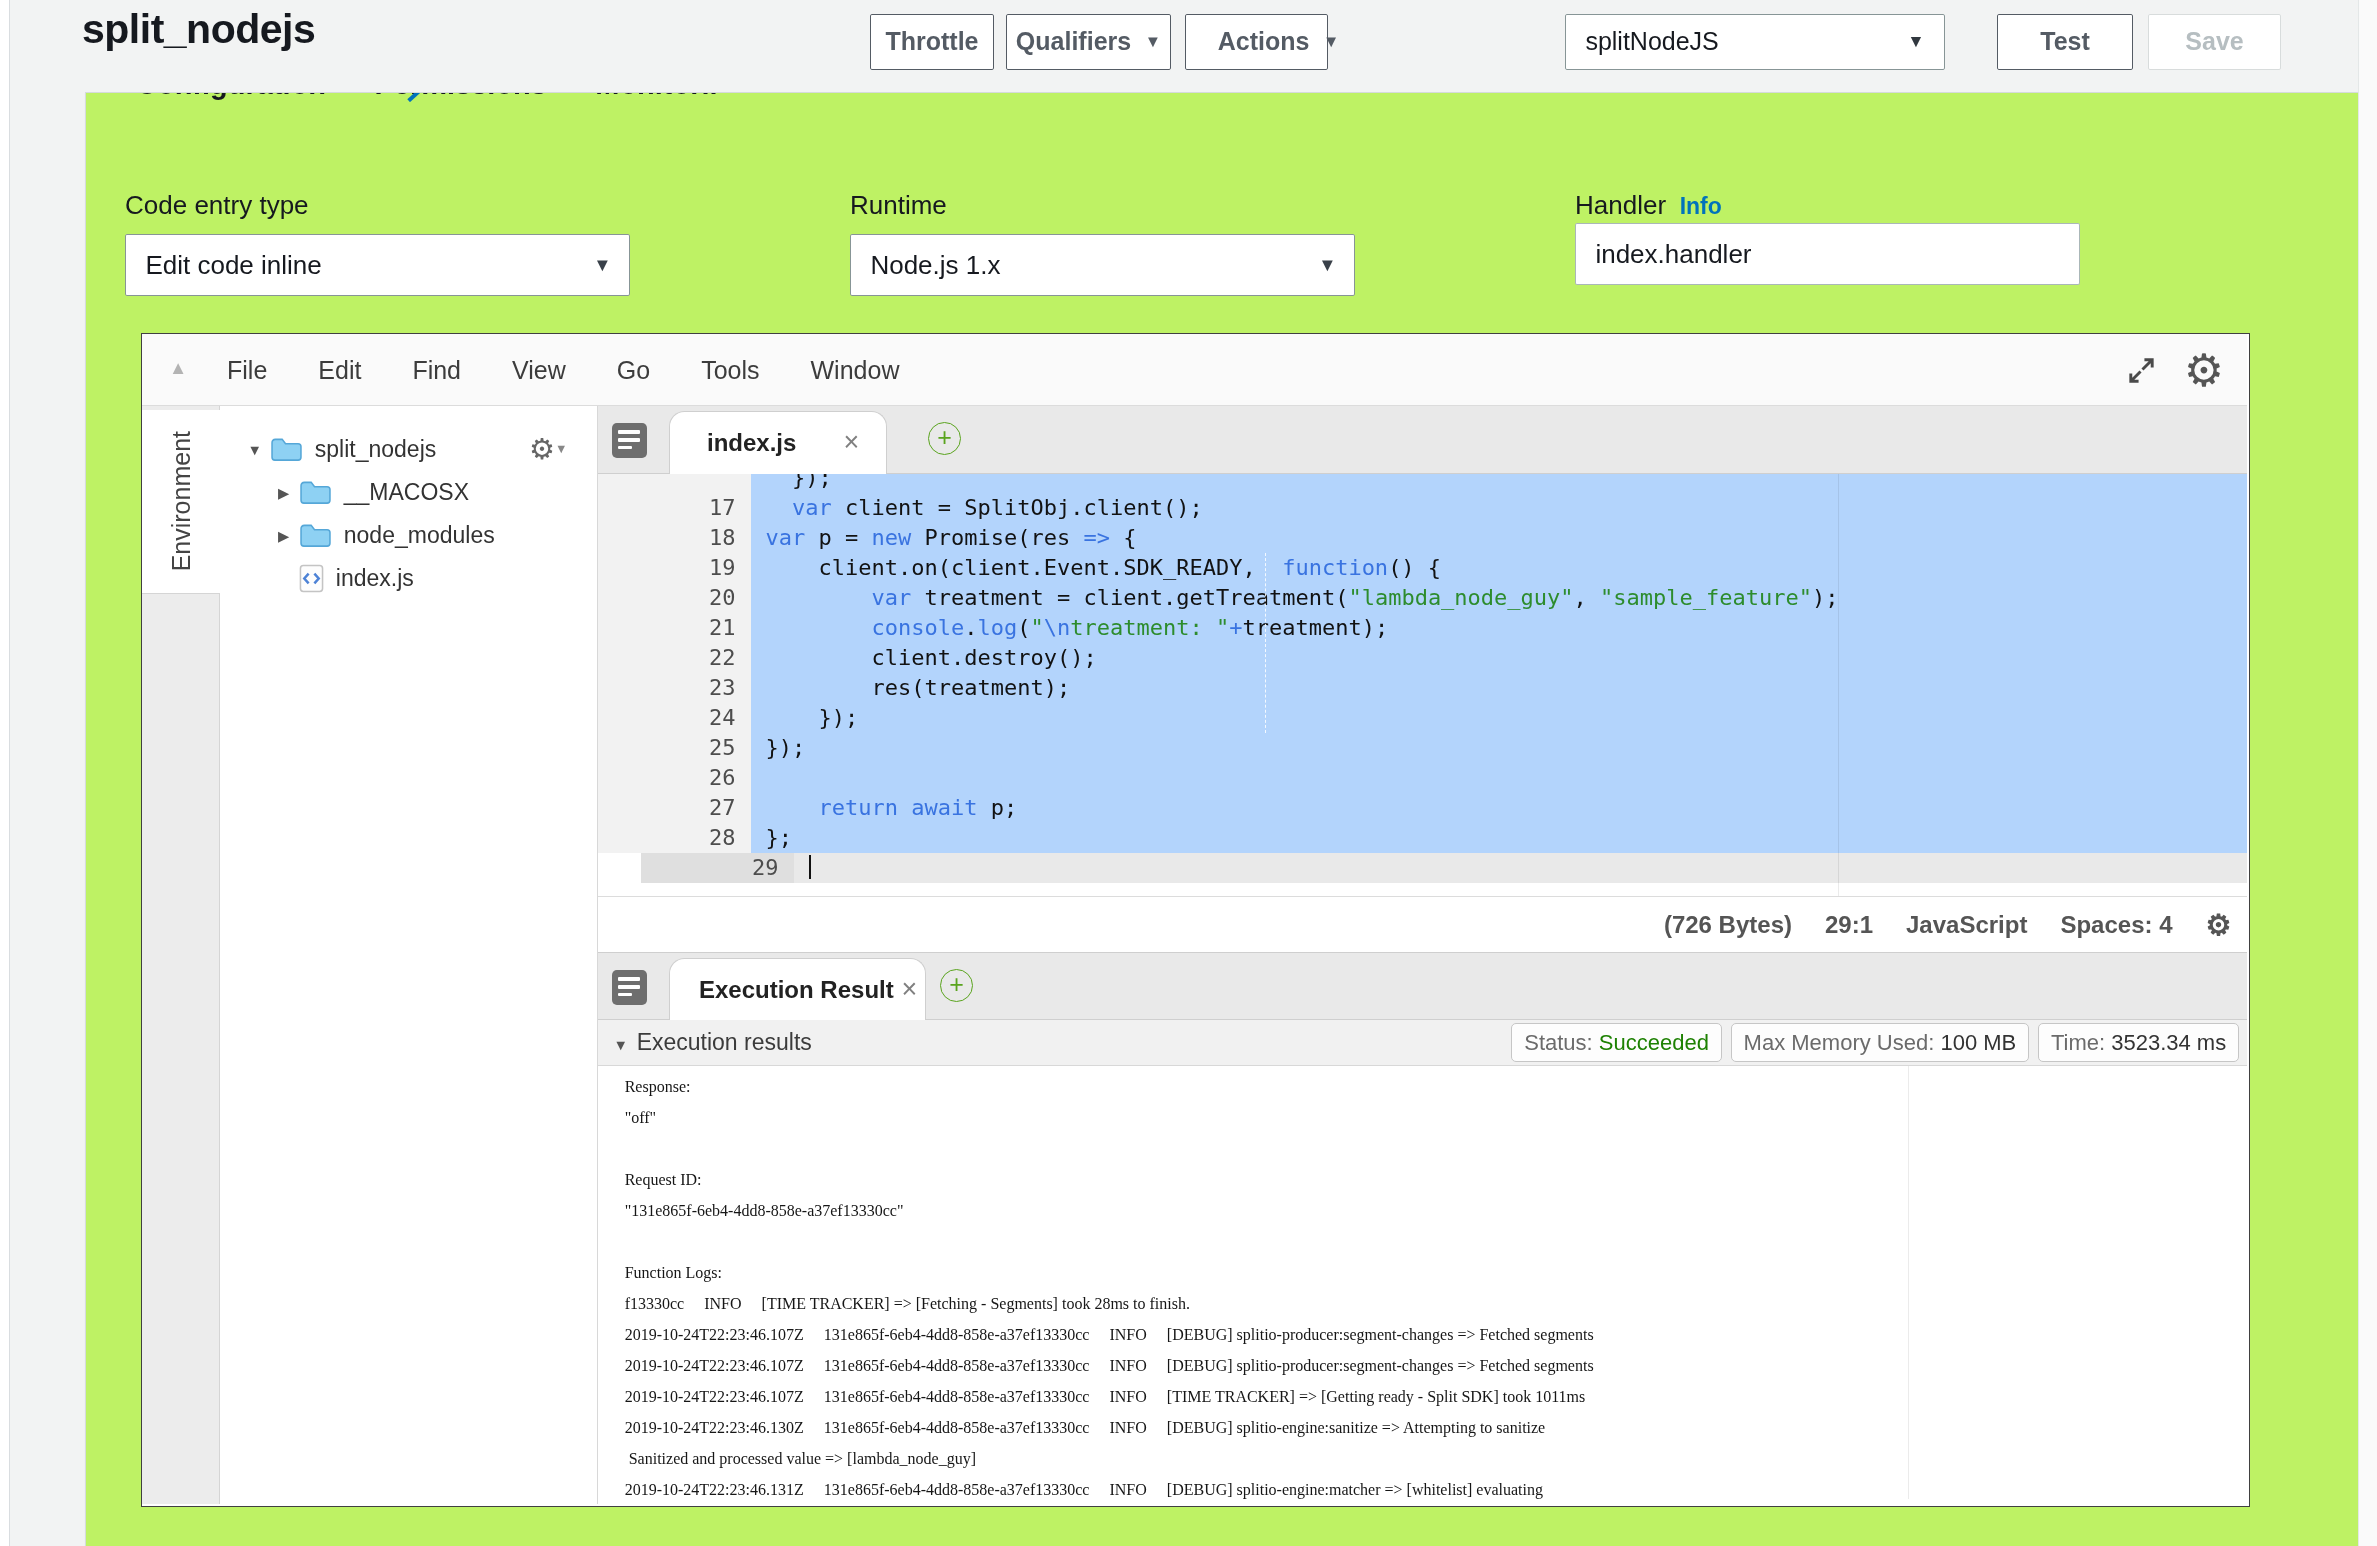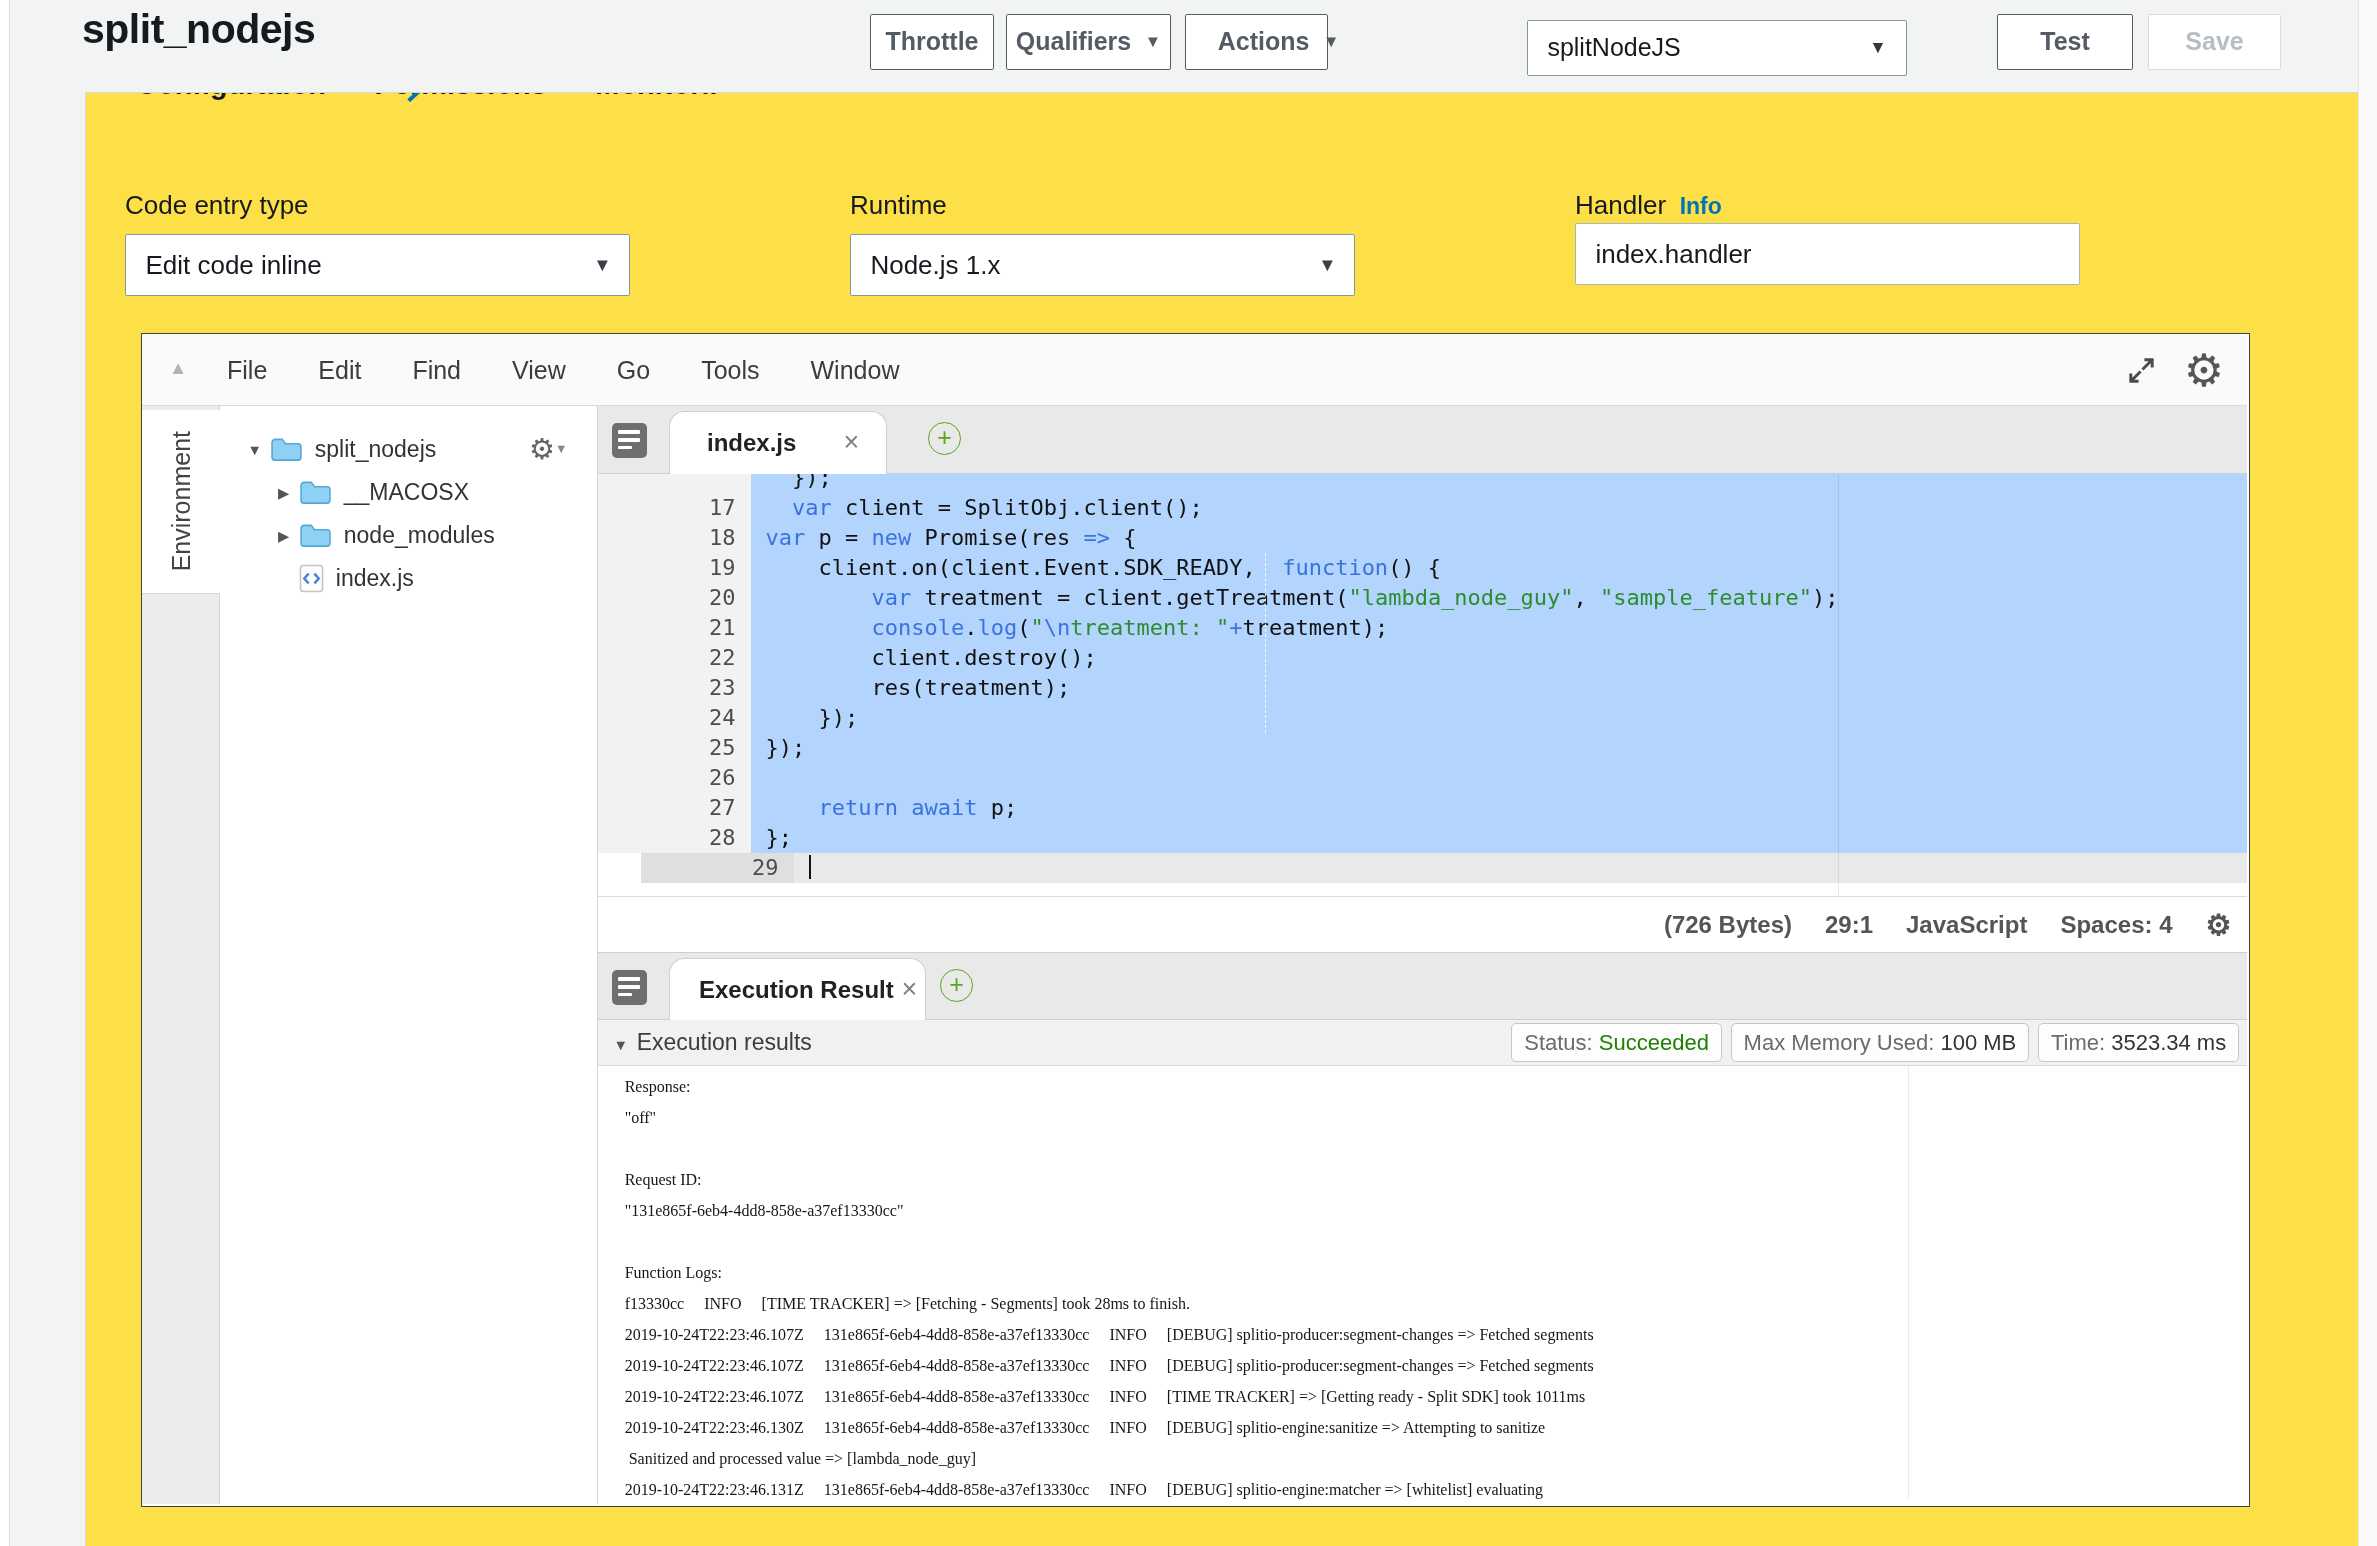"splitNodeJS" div.toolbar-select { left: 1527px -> 1565px; margin-top: 6px -> none }
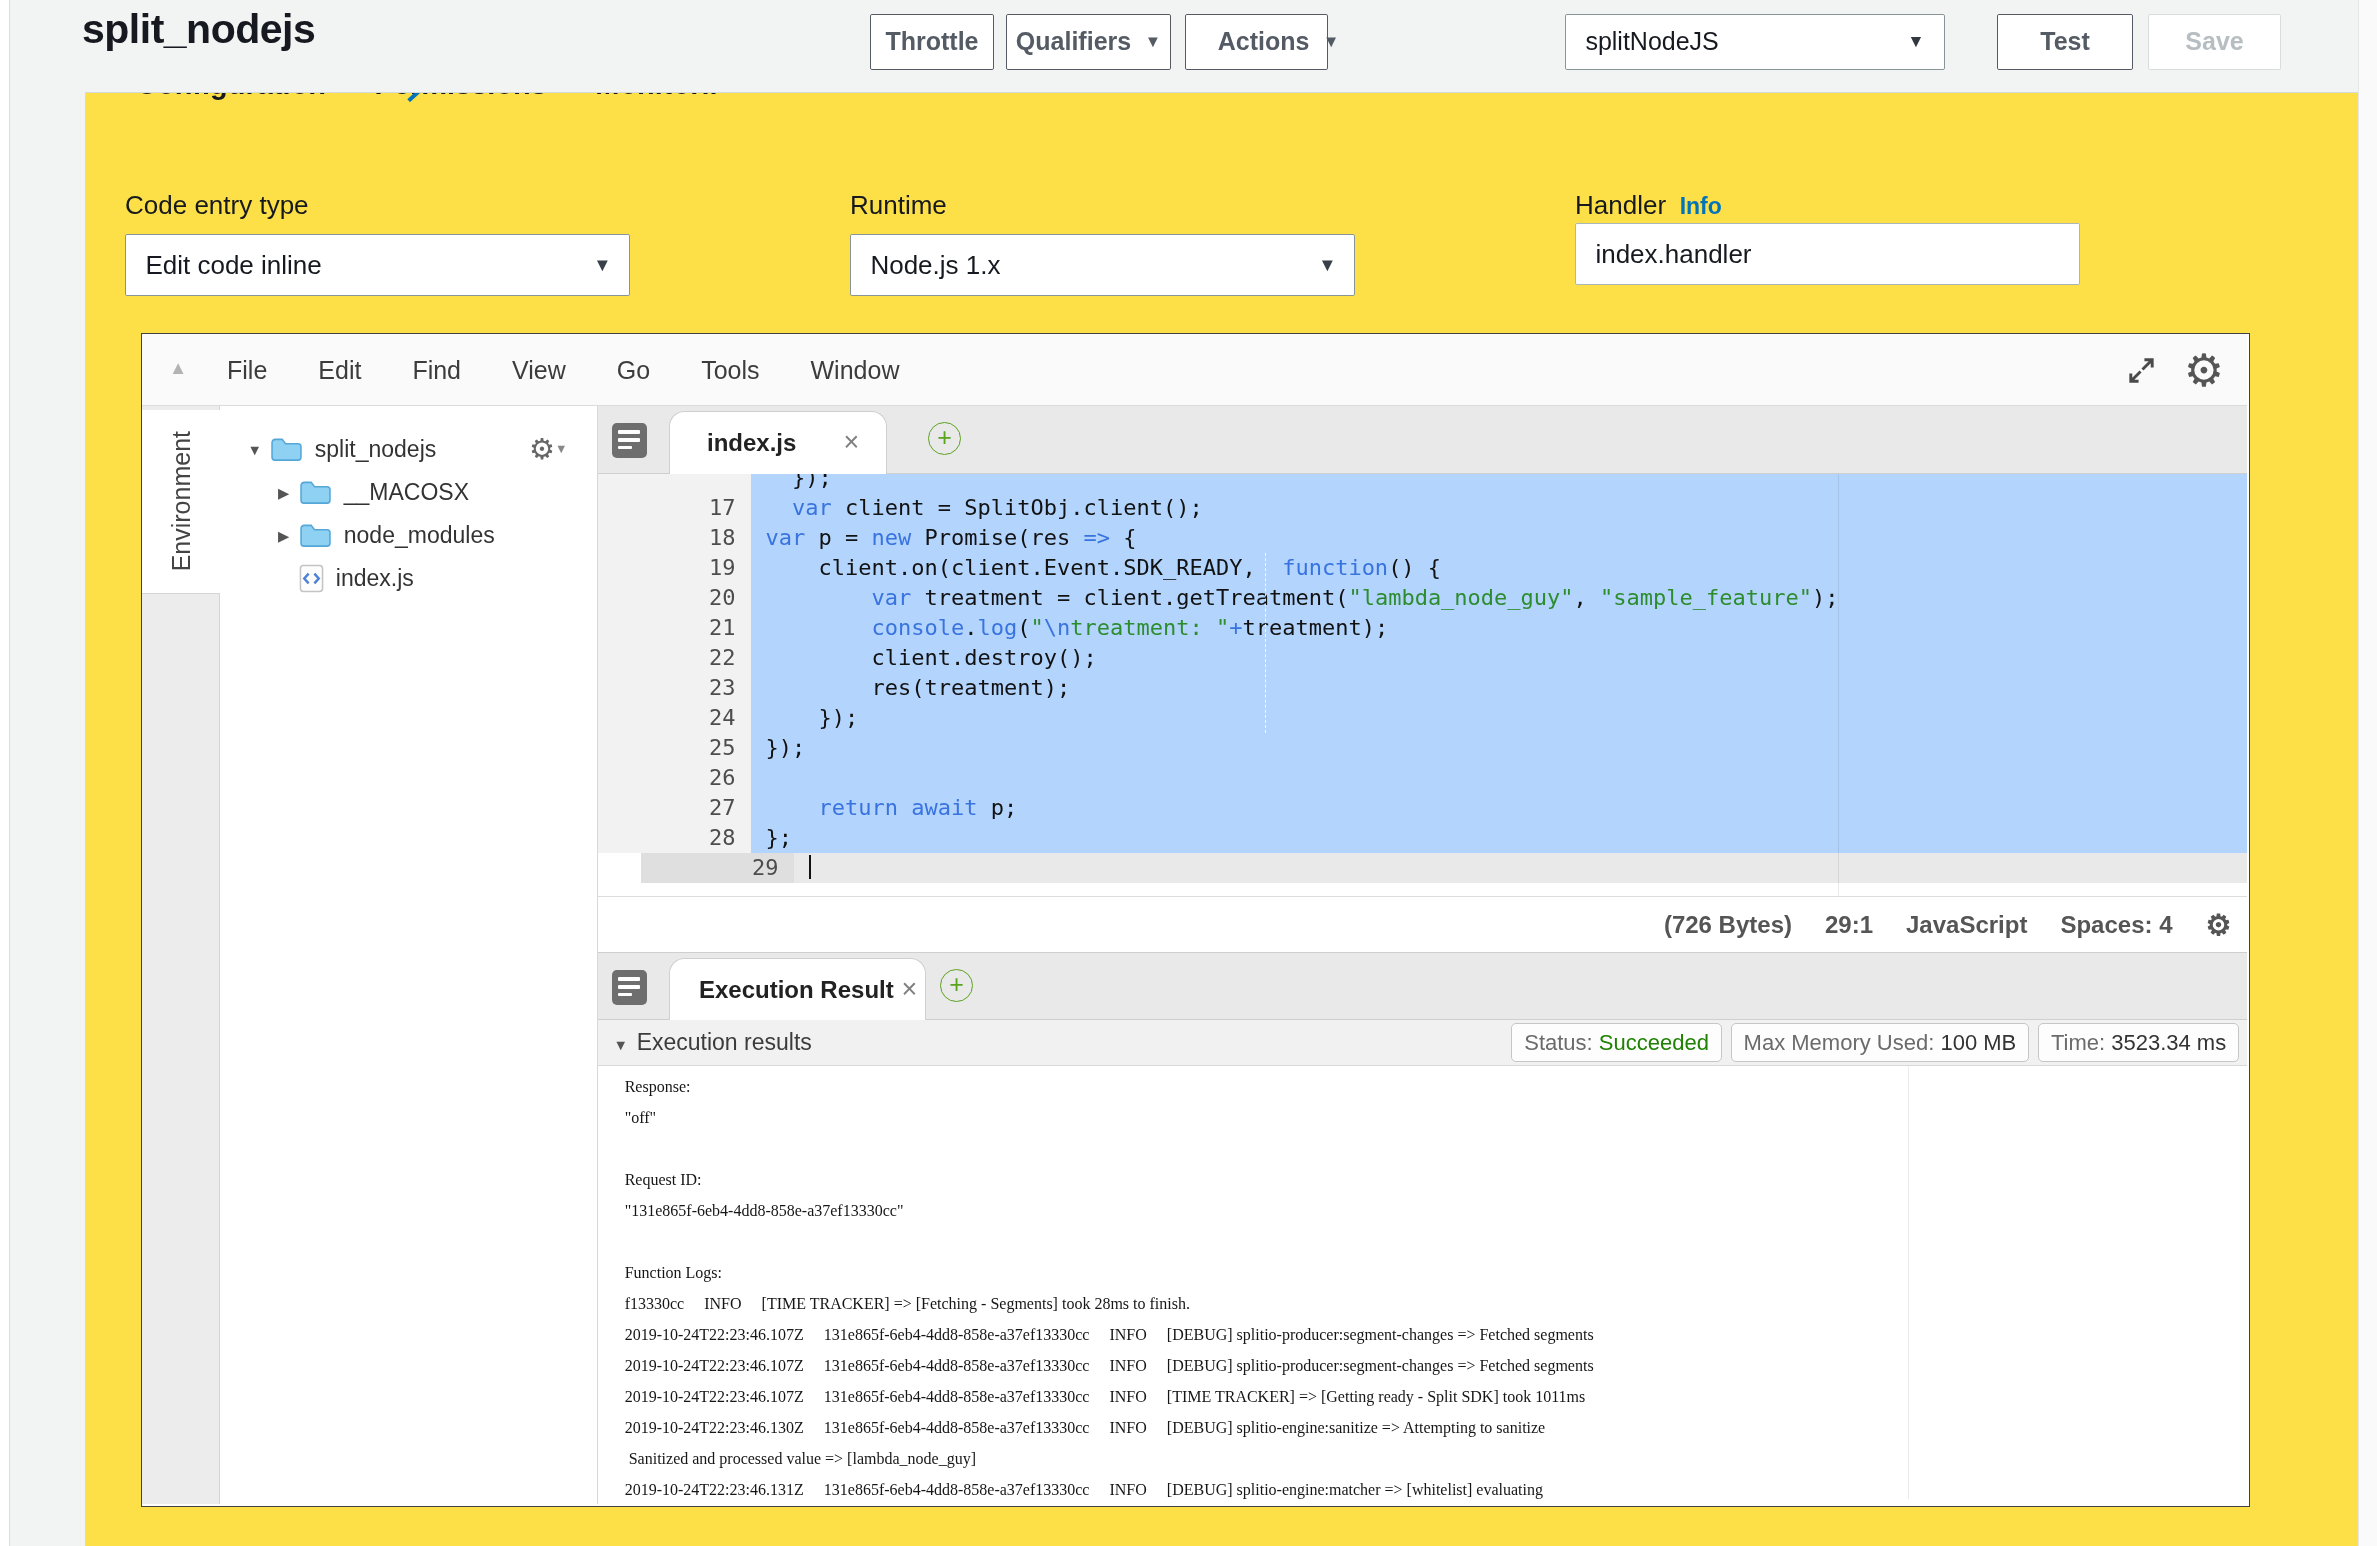"Code entry type" .card { background: #fde047 -> #bef264 }
